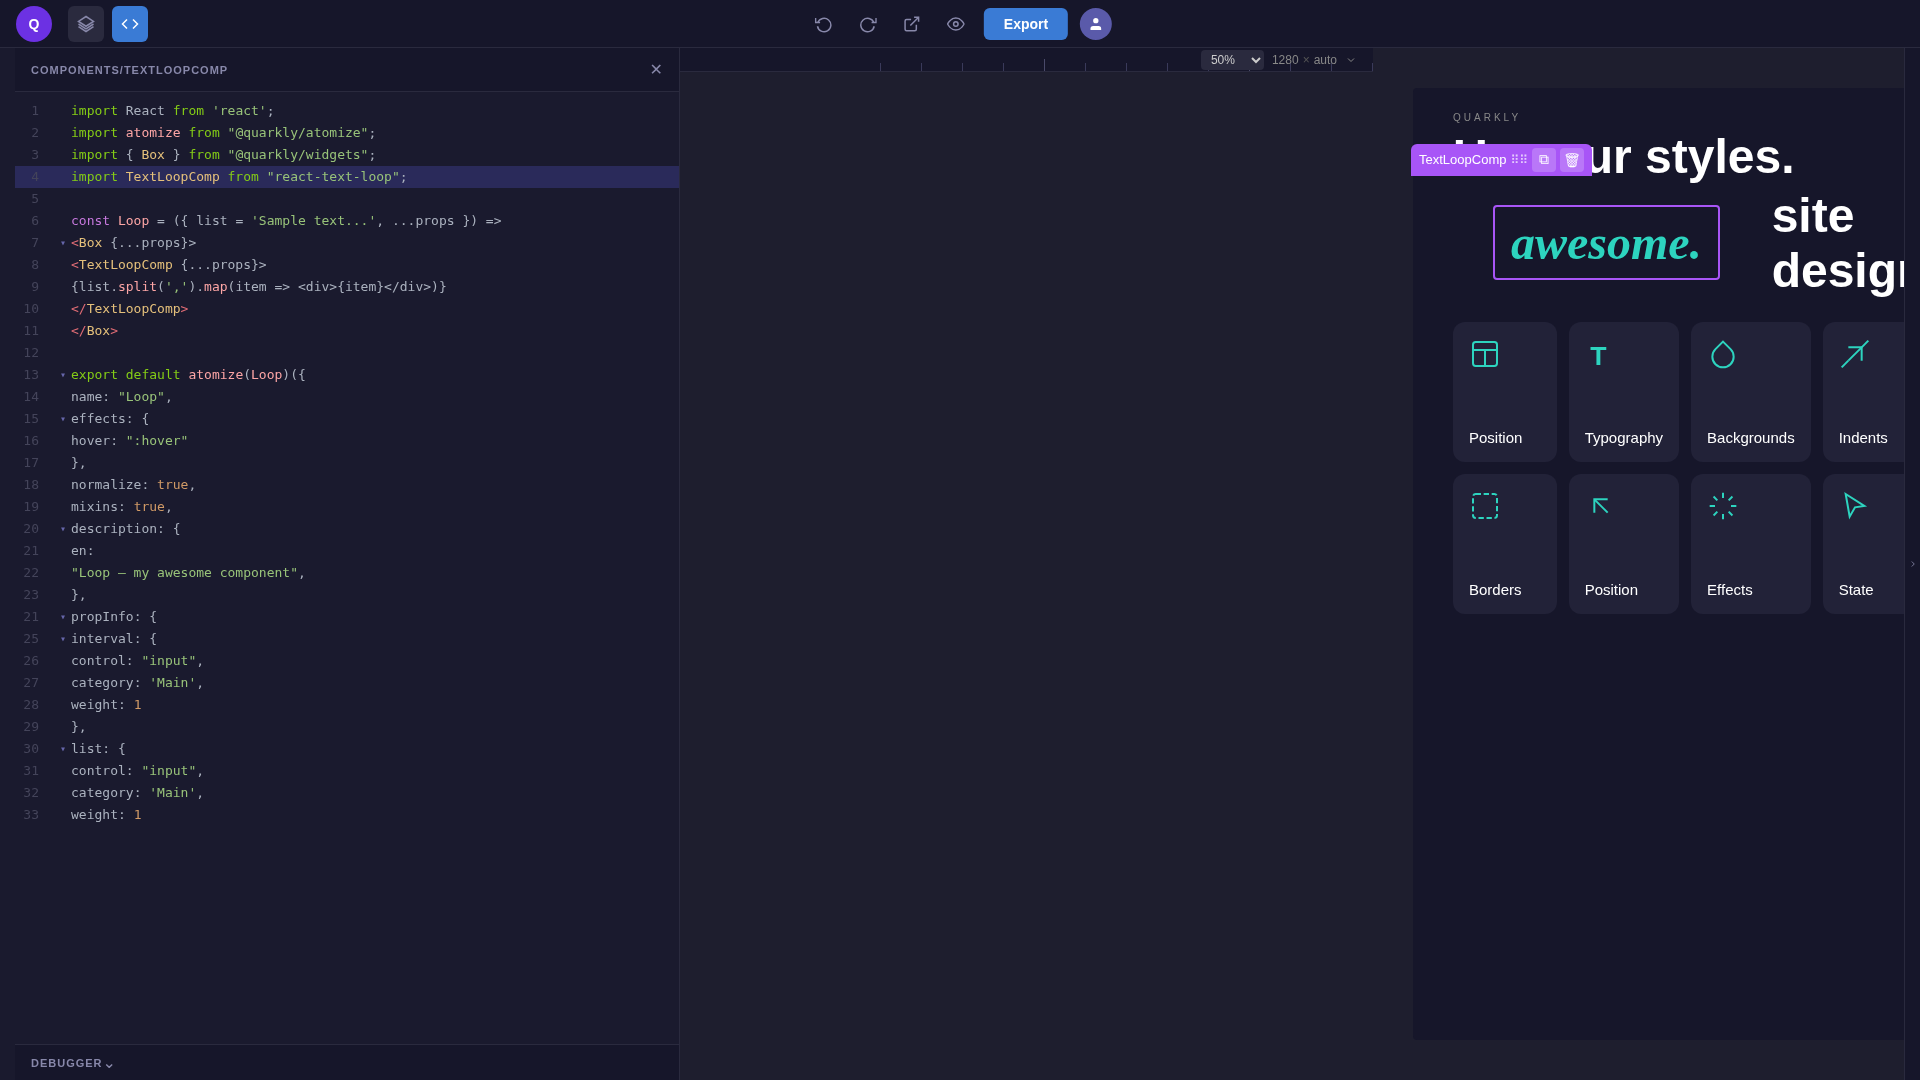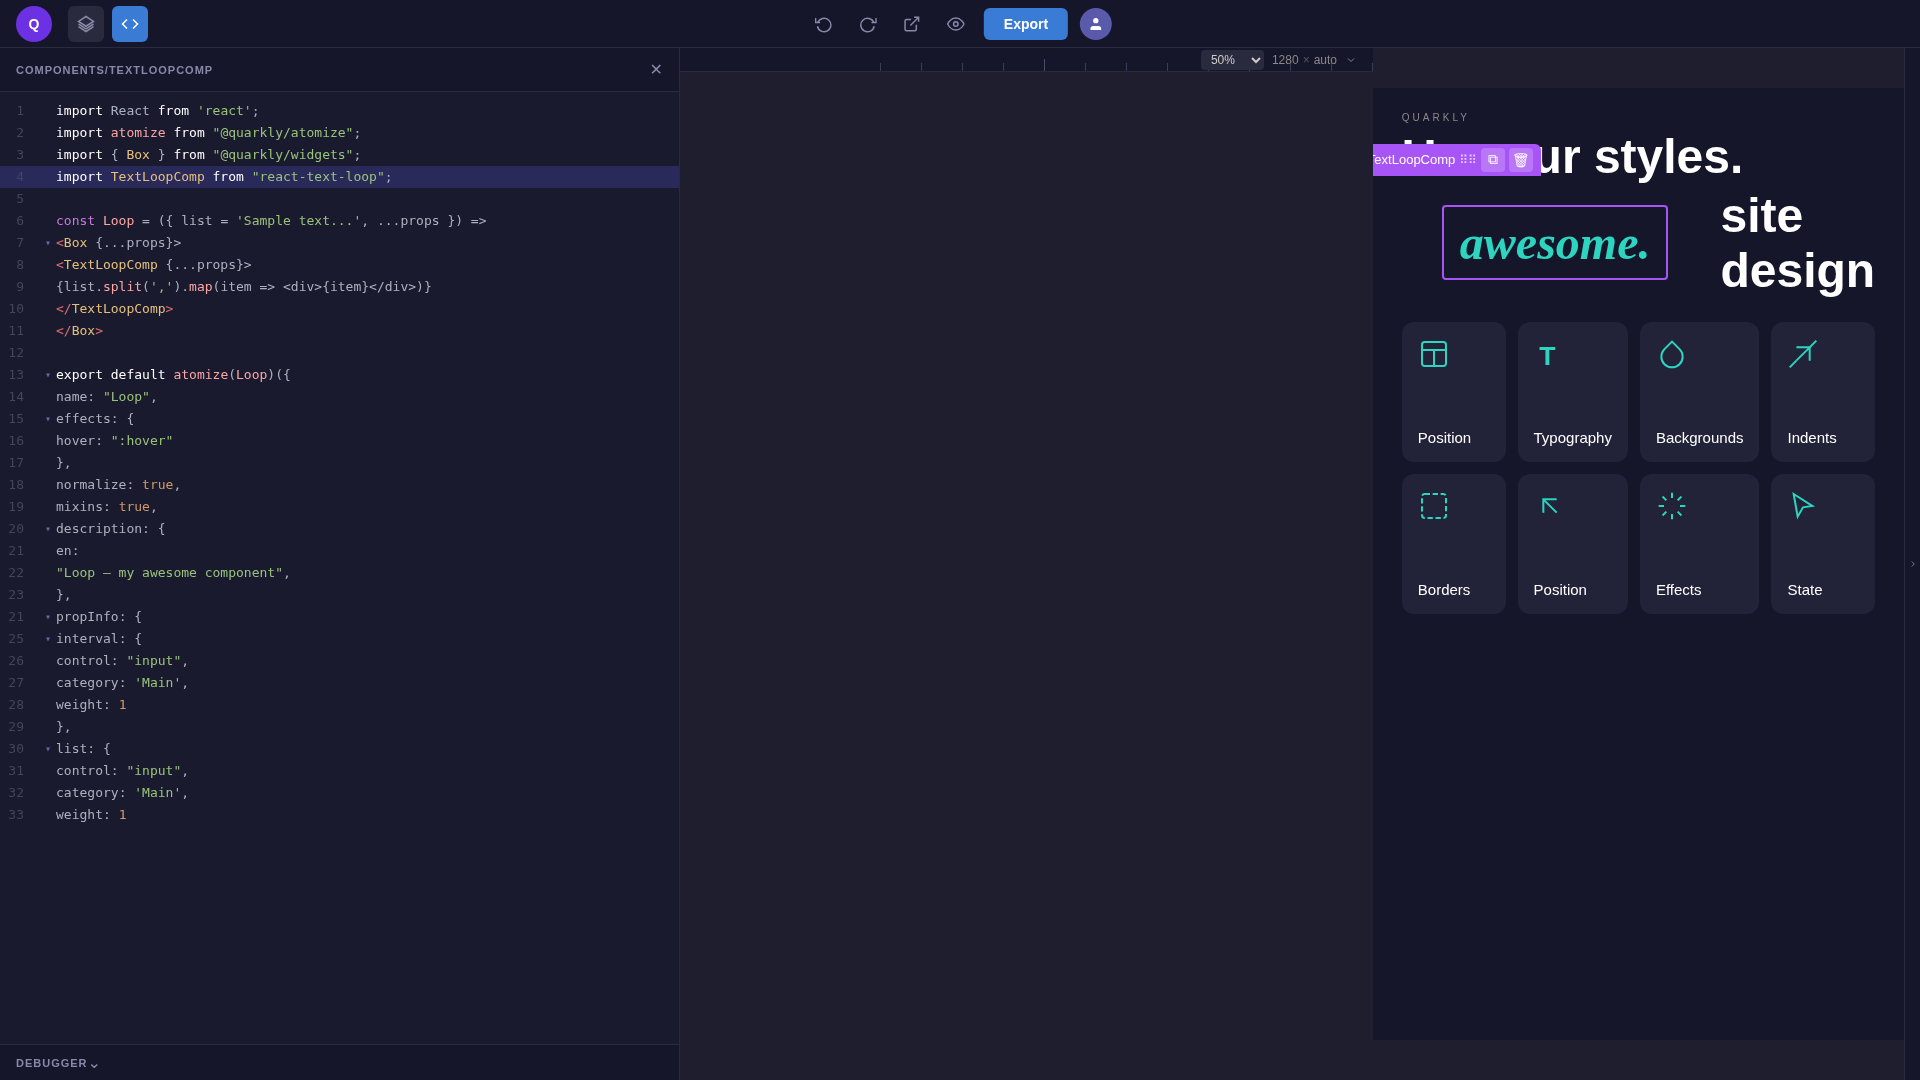"COMPONENTS/TEXTLOOPCOMP" .code-panel { padding-left: none -> 15px }
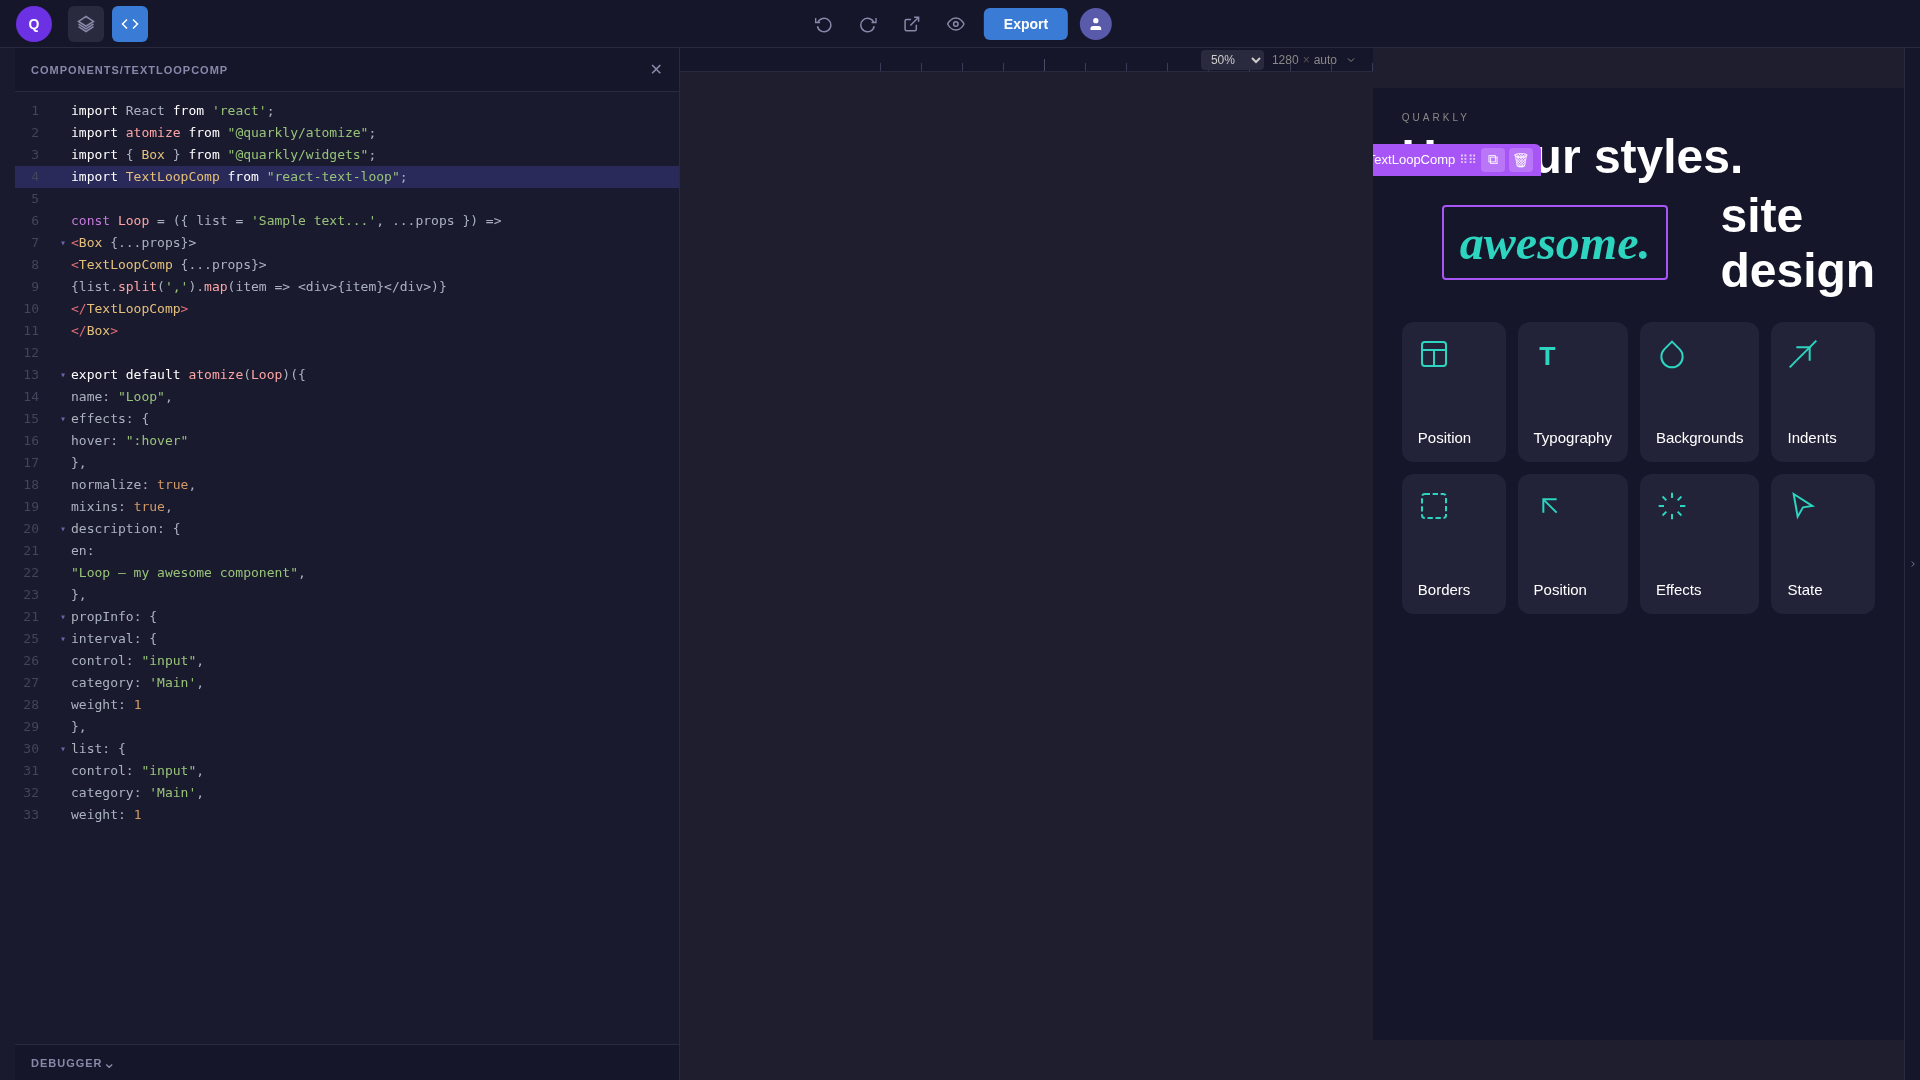"import" .kw { color: #ffffff -> #84cc16 }
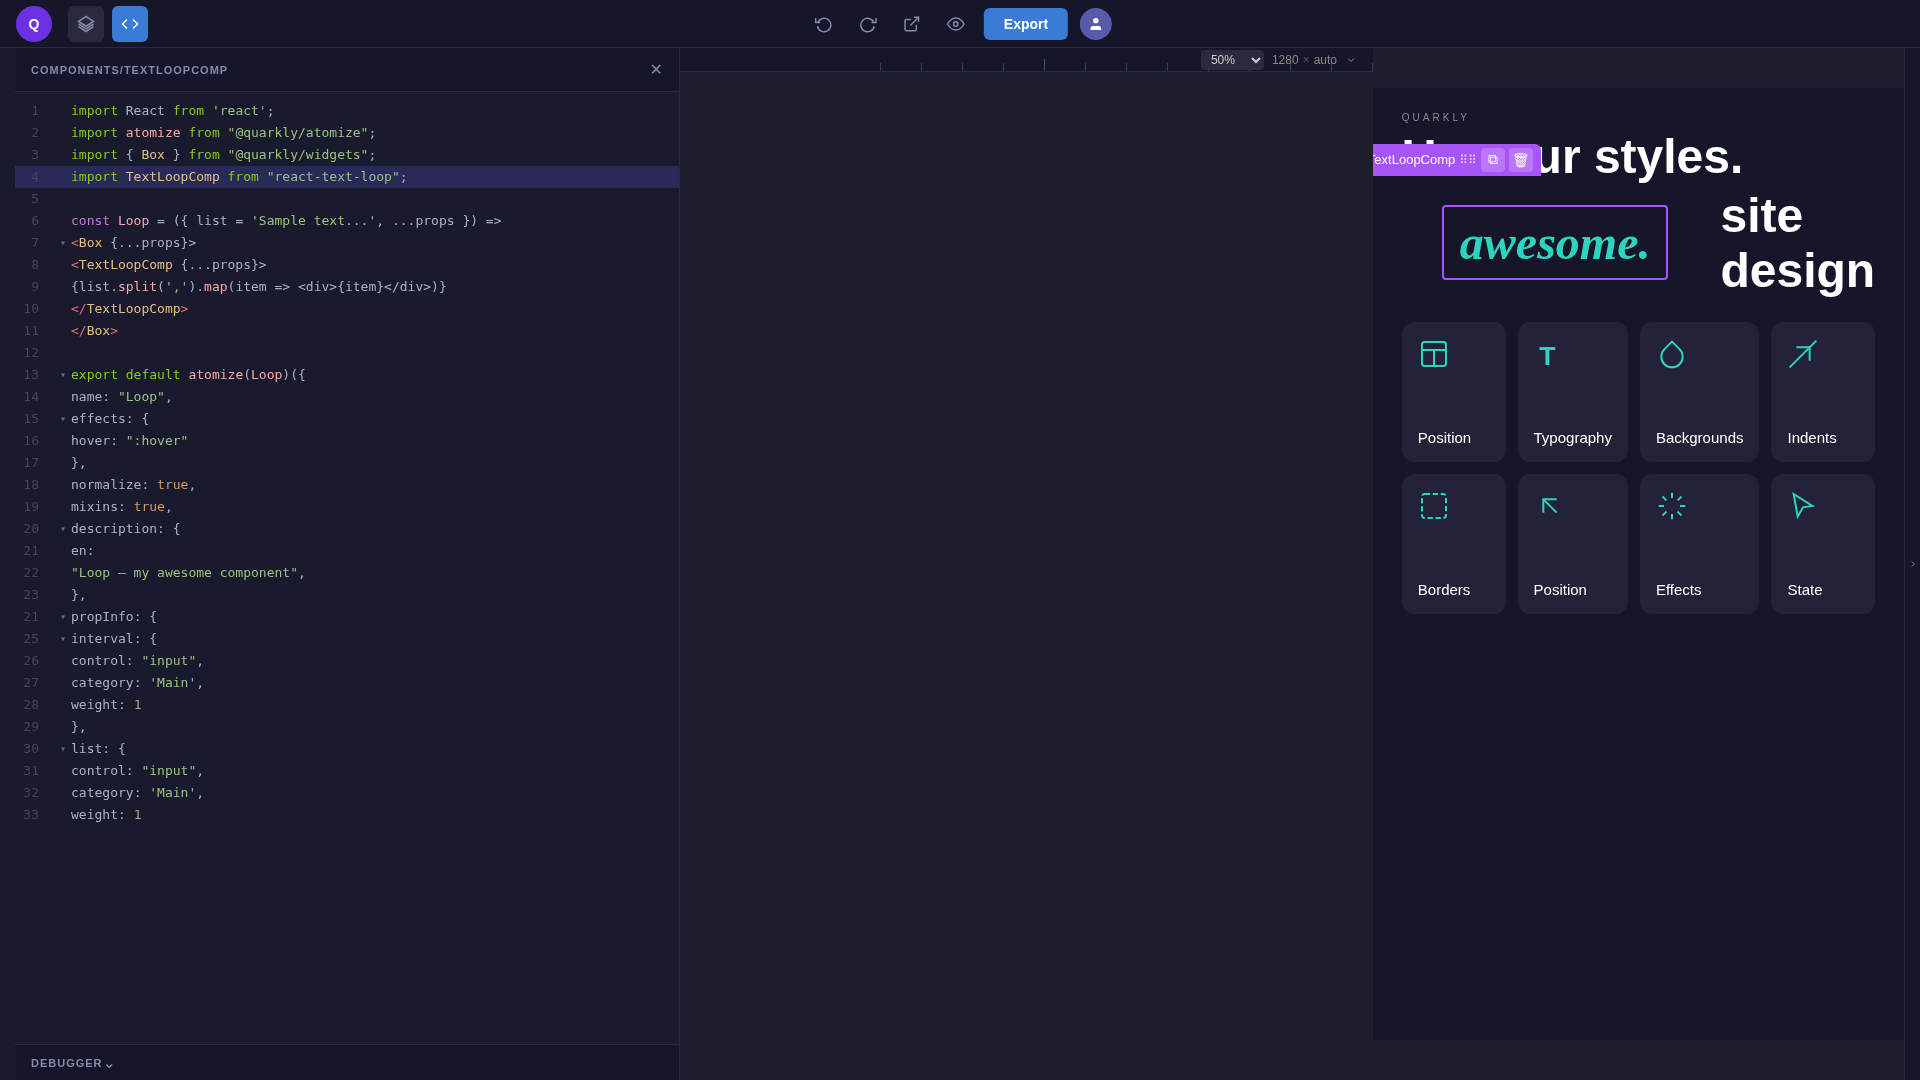"QUARKLY" .canvas-content { justify-content: center -> flex-start }
